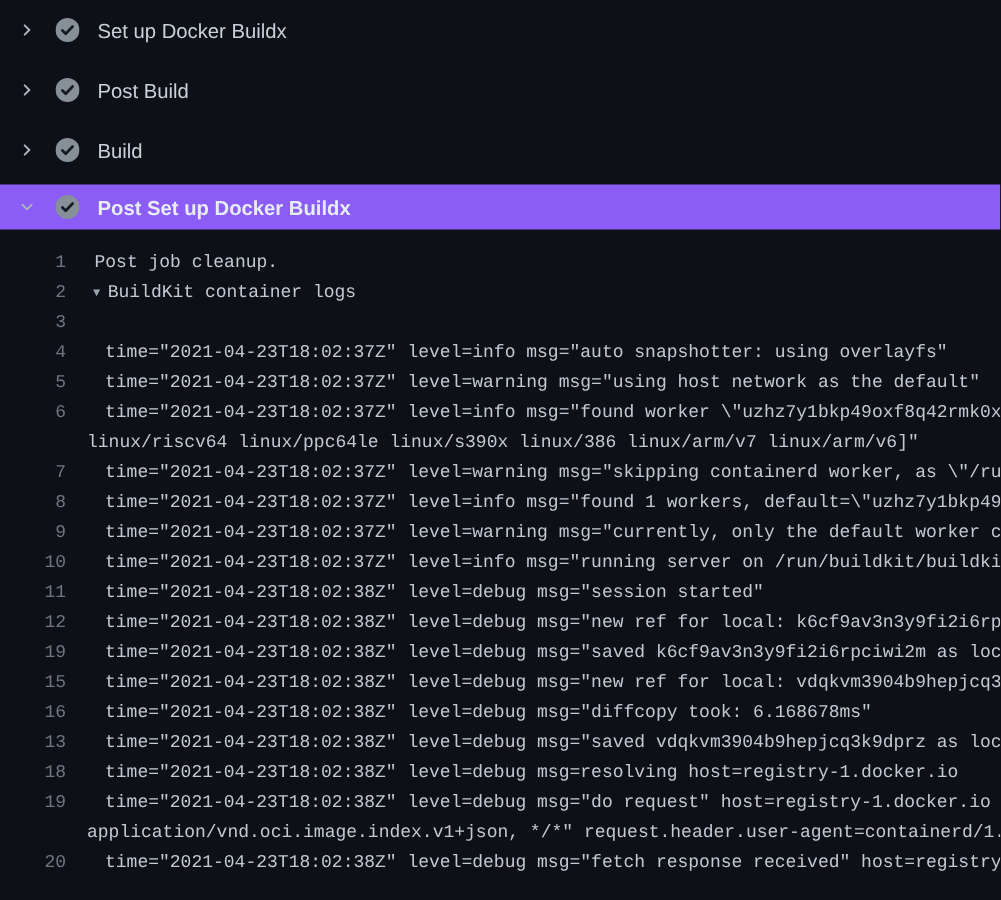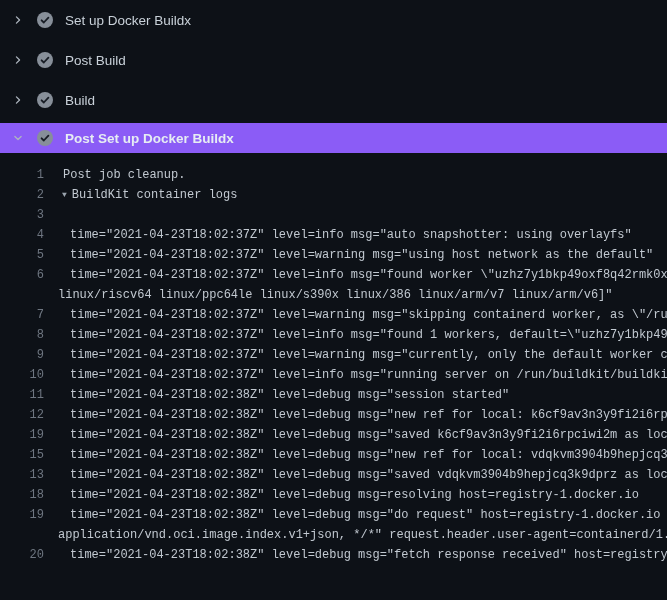"16" div.row { html: none -> <div> <span>16</span> <span><span>time="2021-04-23T18:02:38Z" level=debug msg="diffcopy took: 6.168678ms"</span></span> </div> }
